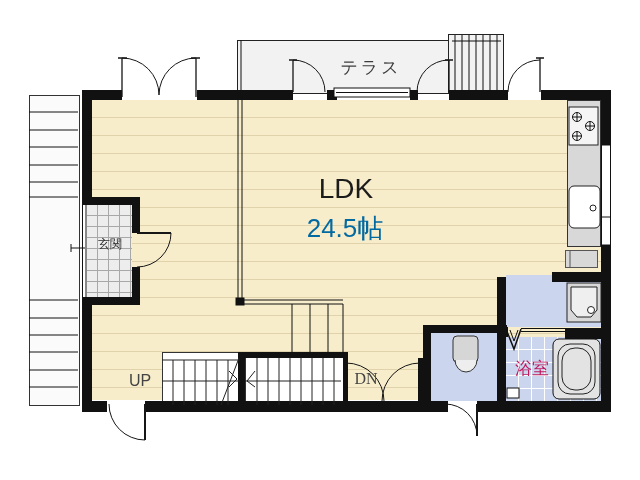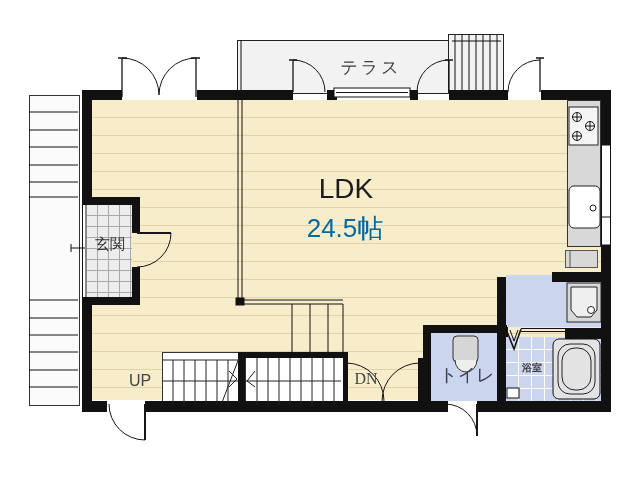"玄関" #entrance-label { font-size: 15px -> 12px }
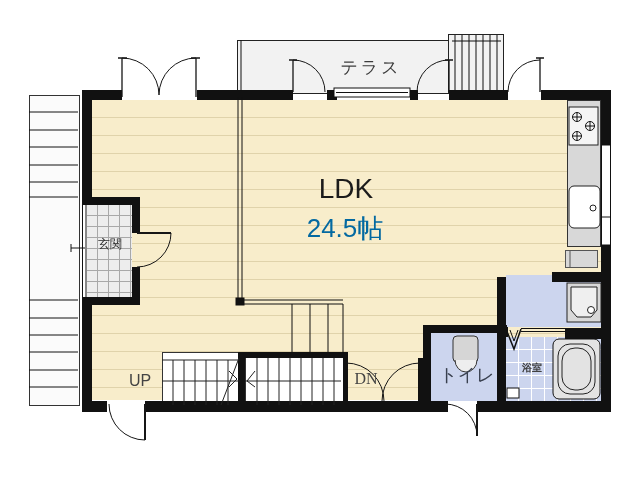"トイレ" div.label { html: <div>トイレ</div> -> none }
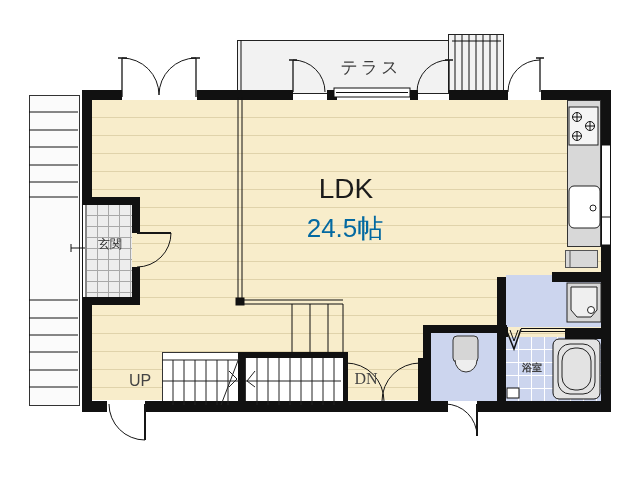"浴室" #bath-label { color: #404040 -> #be185d; font-size: 10px -> 17px; font-weight: bold -> none }
